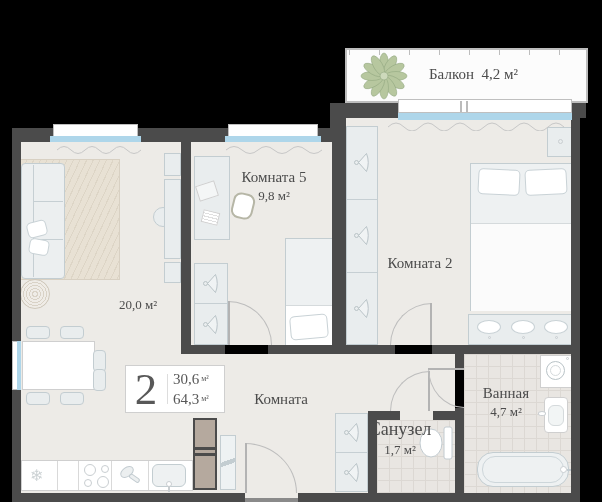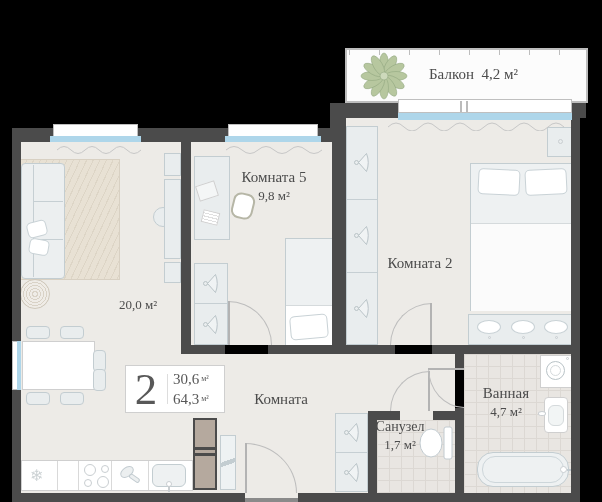"Санузел" div.rl-name { font-size: 14px -> 18px }
